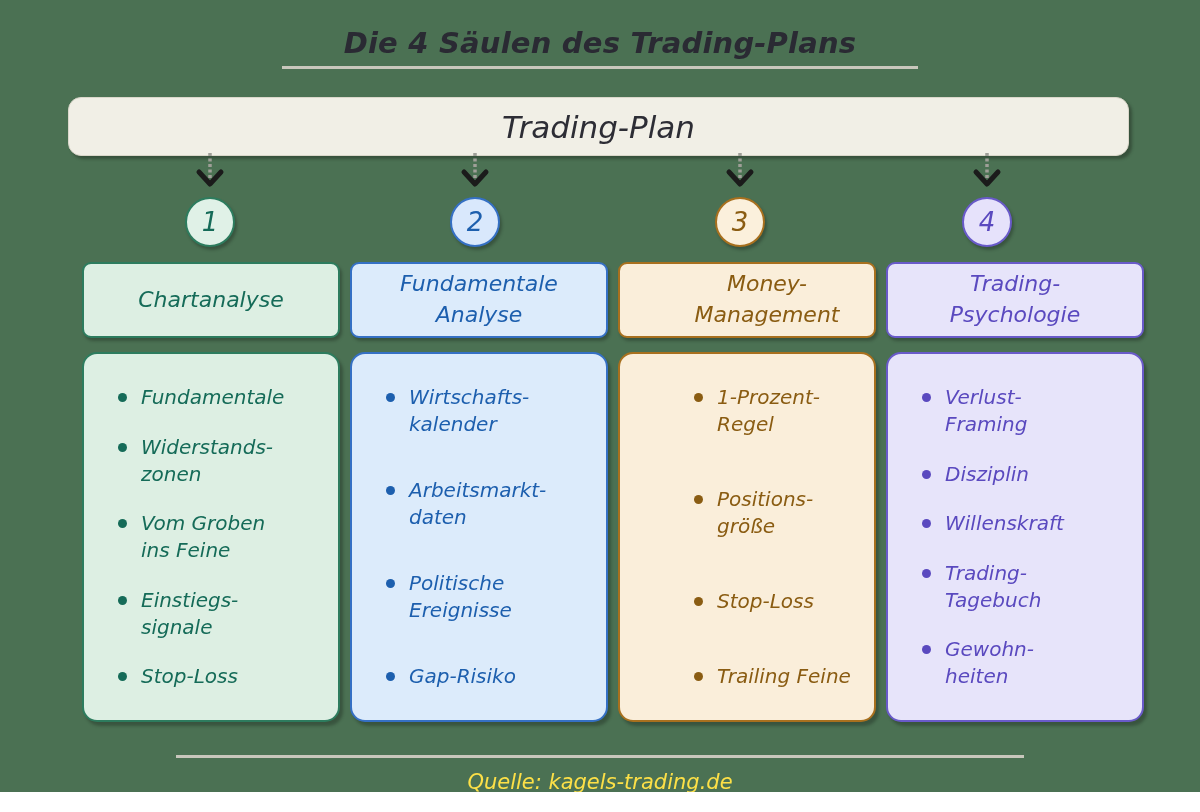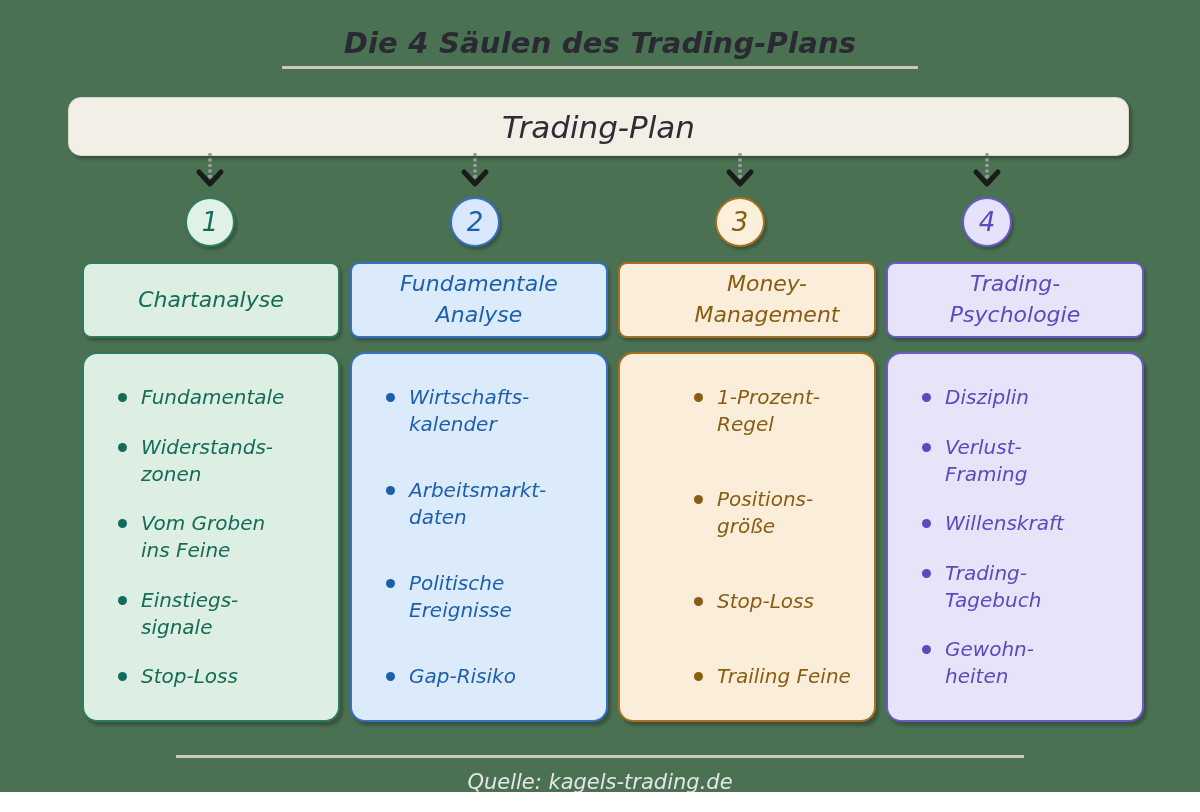"Disziplin" li { order: before "Verlust-" -> after "Verlust-" }
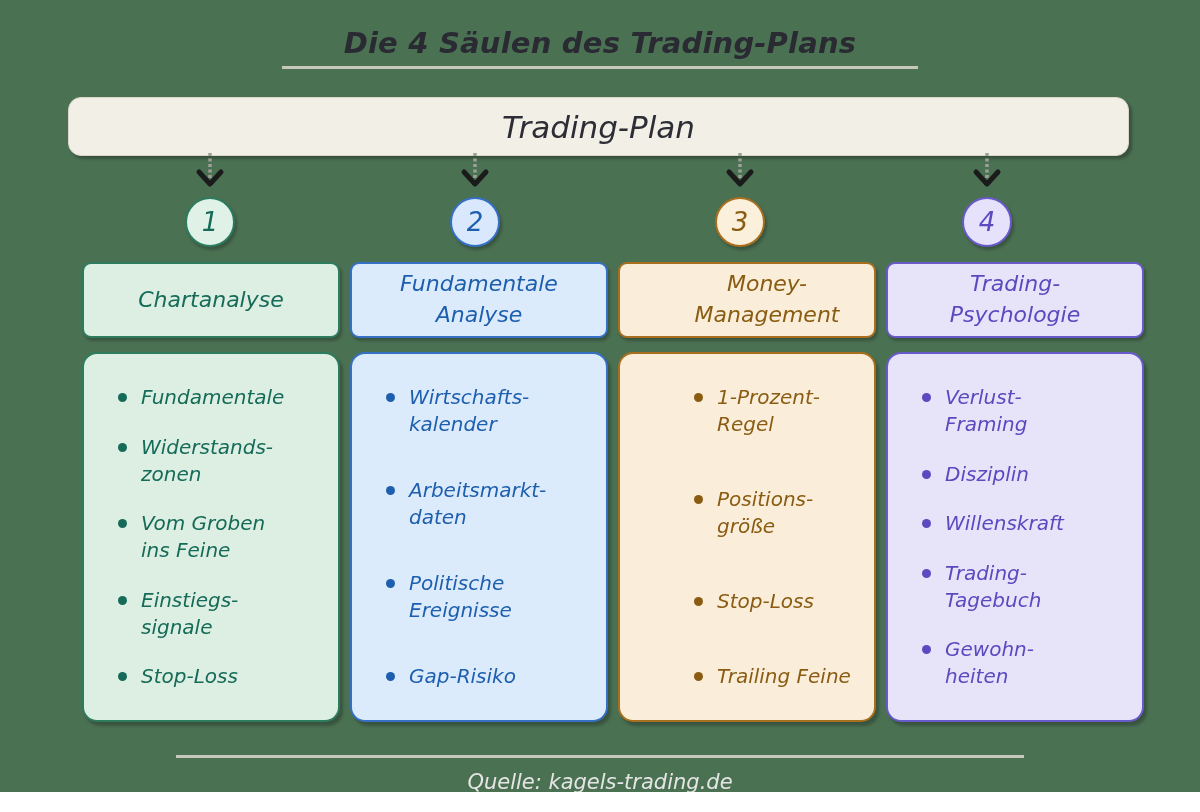"Quelle: kagels-trading.de" .footer-text { color: #e5e5e5 -> #fde047 }
